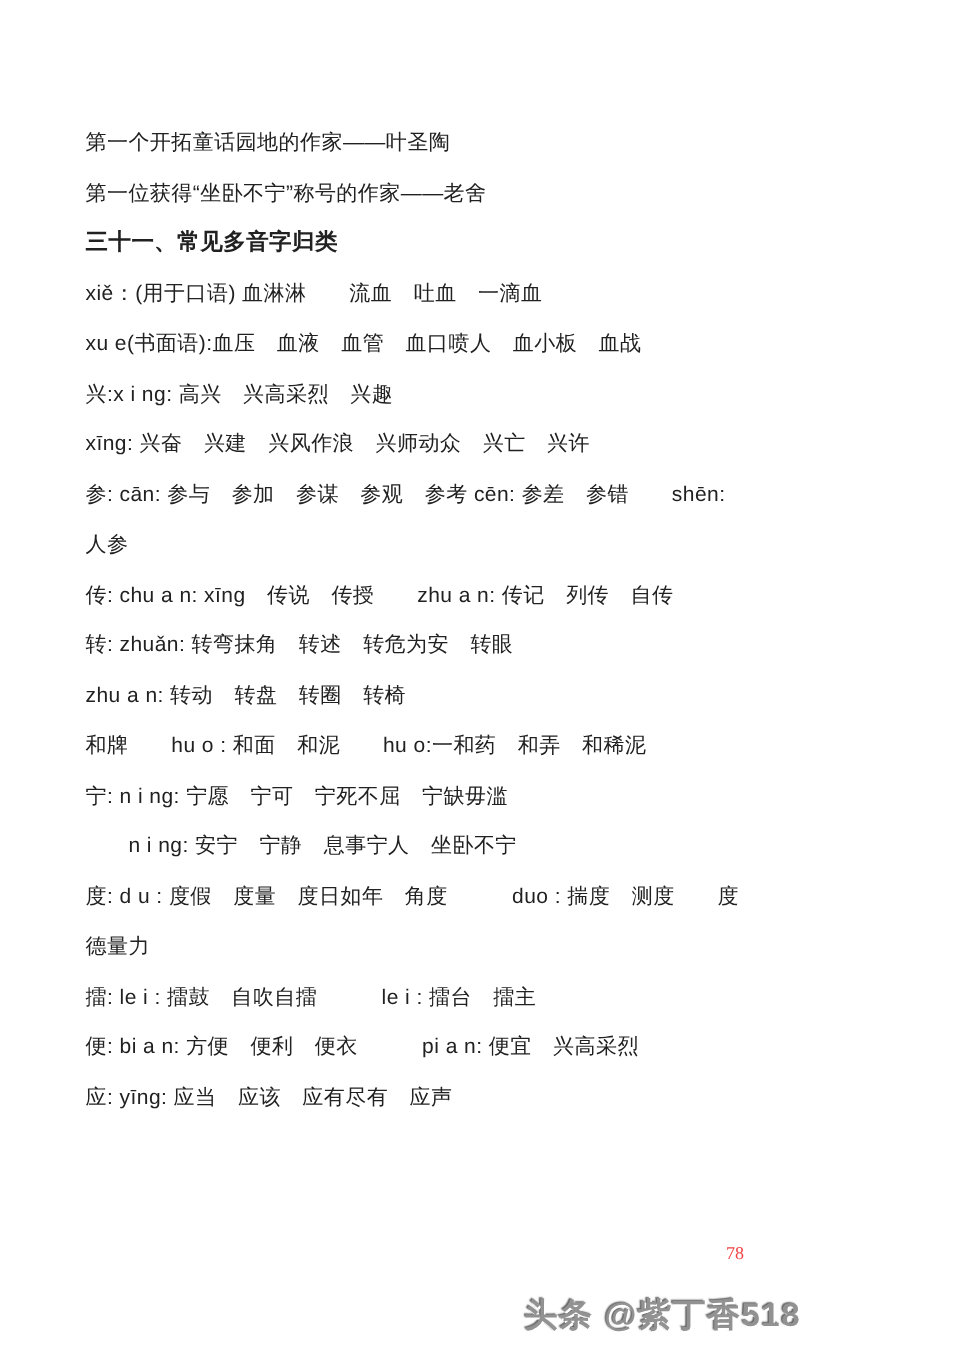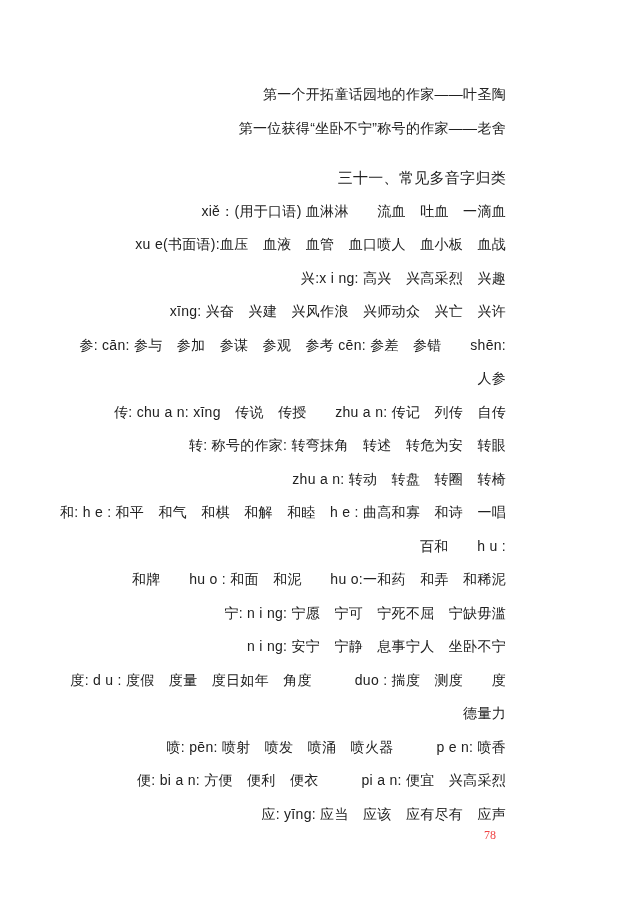"第一个开拓童话园地的作家——叶圣陶" .page { text-align: right -> none }
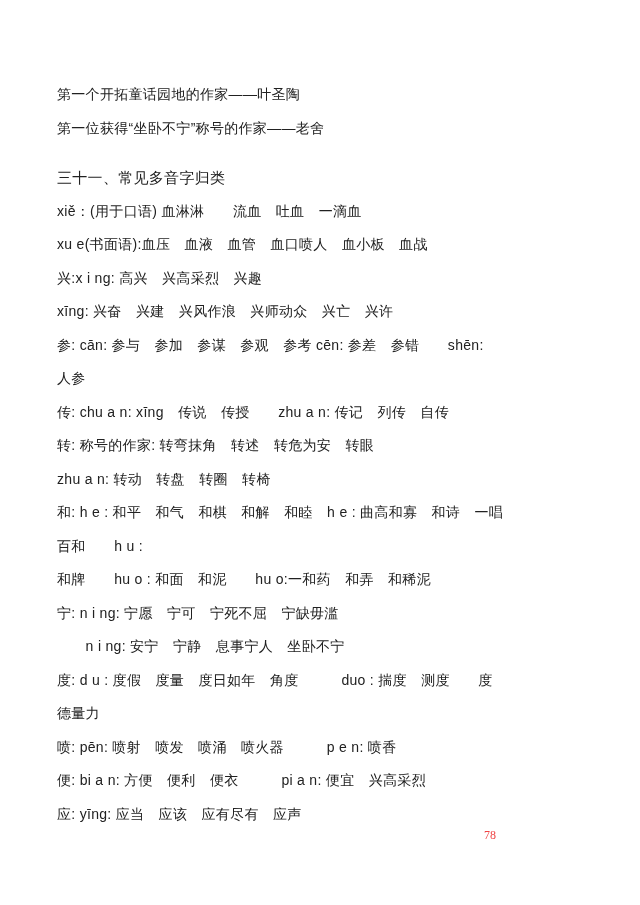"三十一、常见多音字归类" .line.bold { font-weight: normal -> bold; margin-top: 16px -> none }
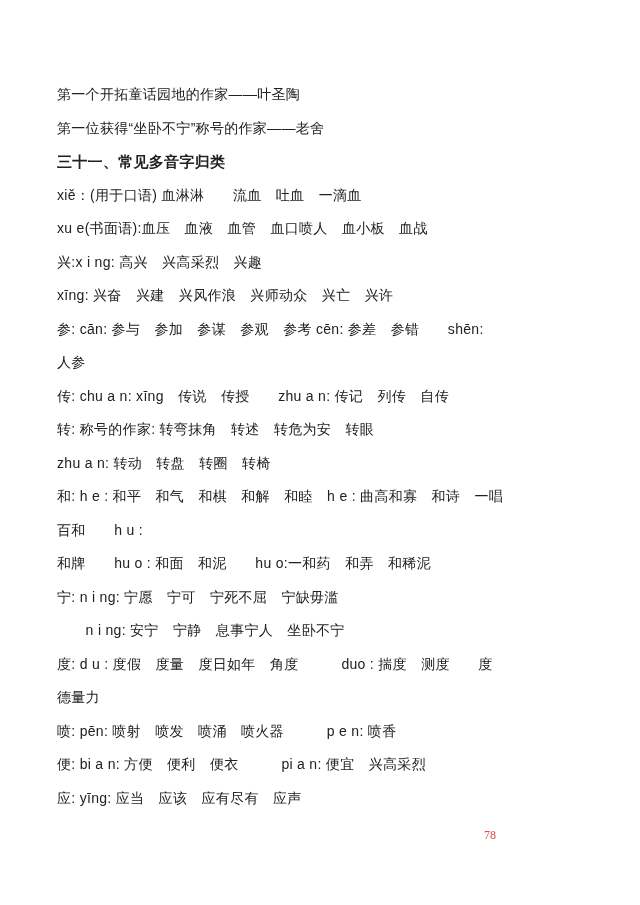"转: 称号的作家: 转弯抹角 转述 转危为安" p.line { text: 称号的作家 -> zhuǎn }
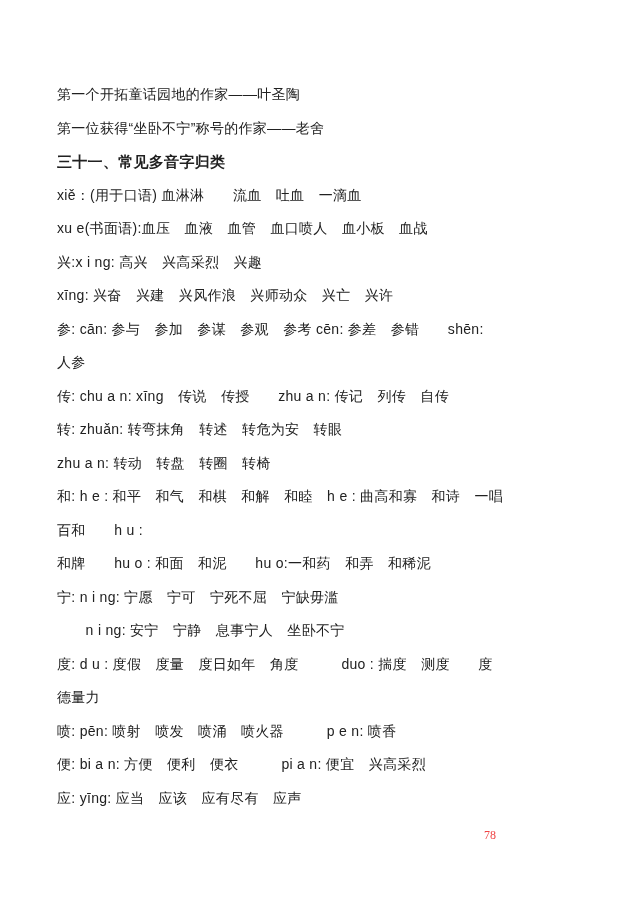"和: h e : 和平" p.line { html: <p>和: h e : 和平 和气 和棋 和解 和睦 h e : 曲高和寡 和诗 一唱百和 h u :</p> -> none }
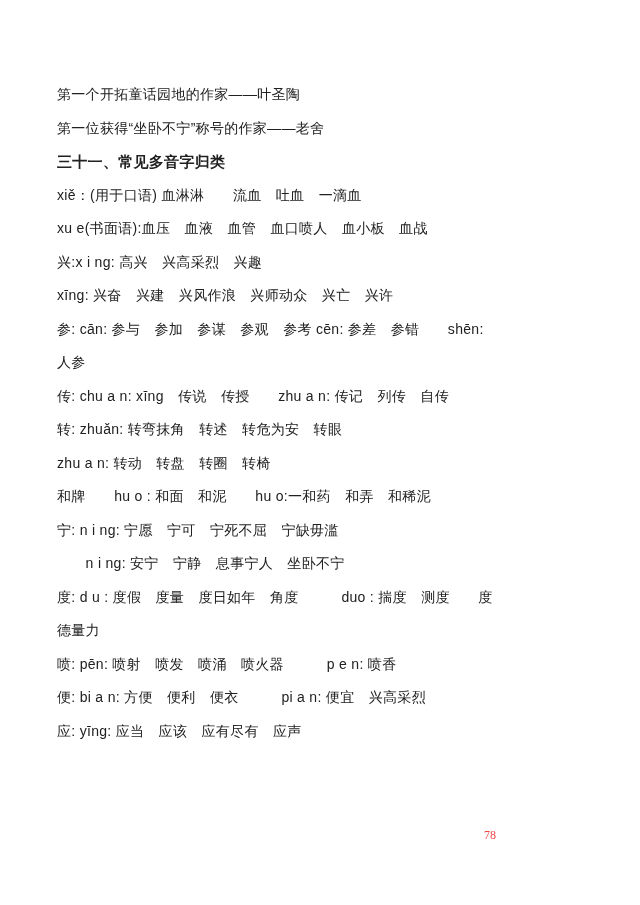"擂: le i : 擂鼓" p.line { html: none -> <p>擂: le i : 擂鼓 自吹自擂 le i : 擂台 擂主</p> }
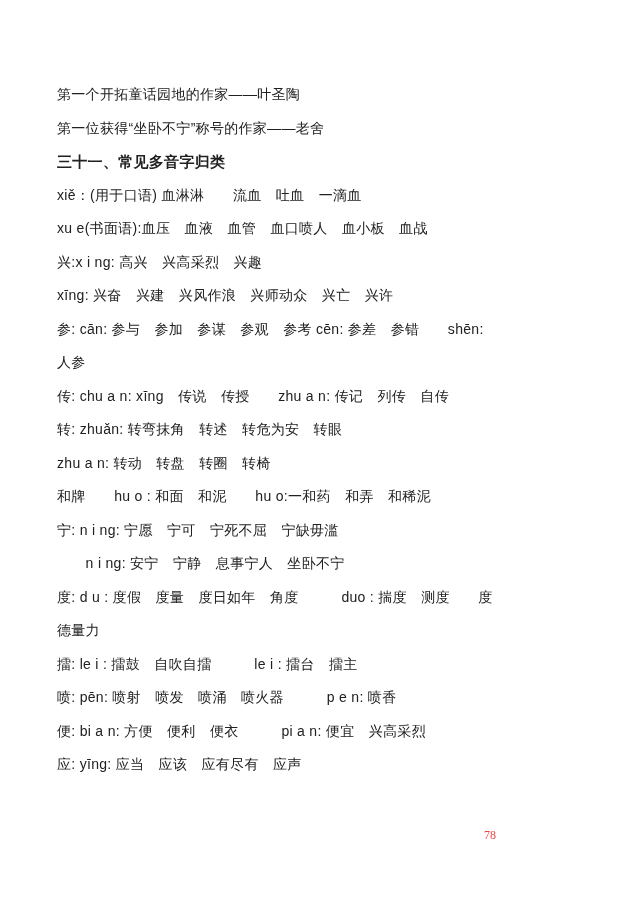"喷: pēn: 喷射 喷发 喷涌" p.line { html: <p>喷: pēn: 喷射 喷发 喷涌 喷火器 p e n: 喷香</p> -> none }
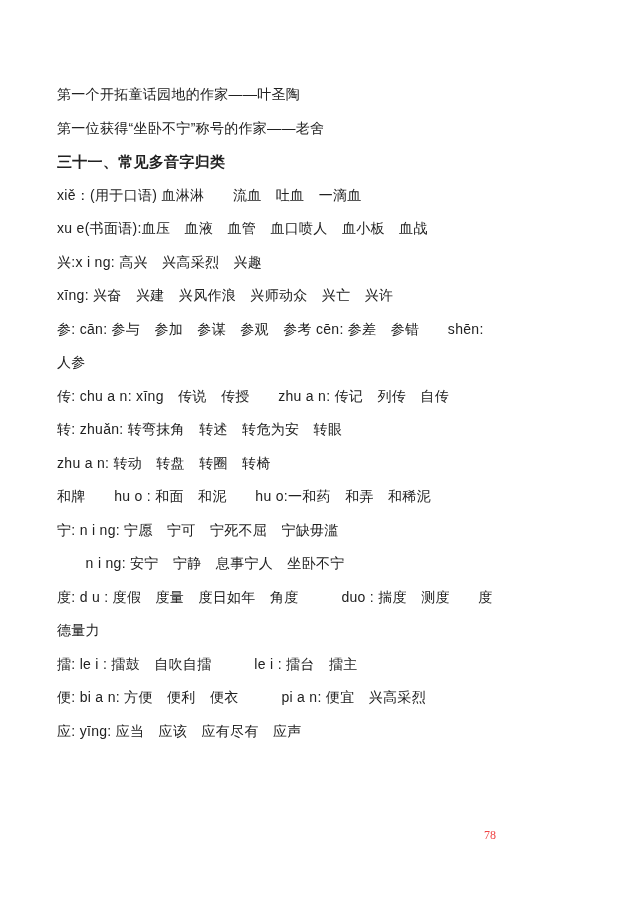"头条 @紫丁香518" div.watermark { html: none -> <div>头条 @紫丁香518</div> }
